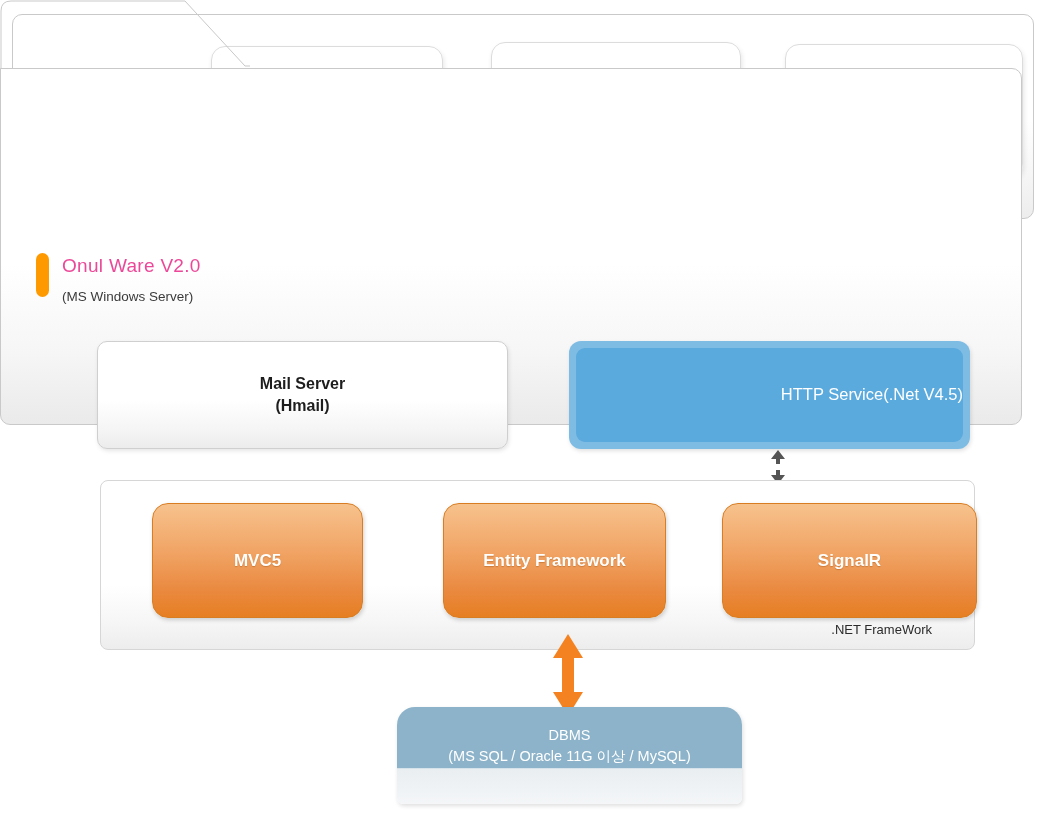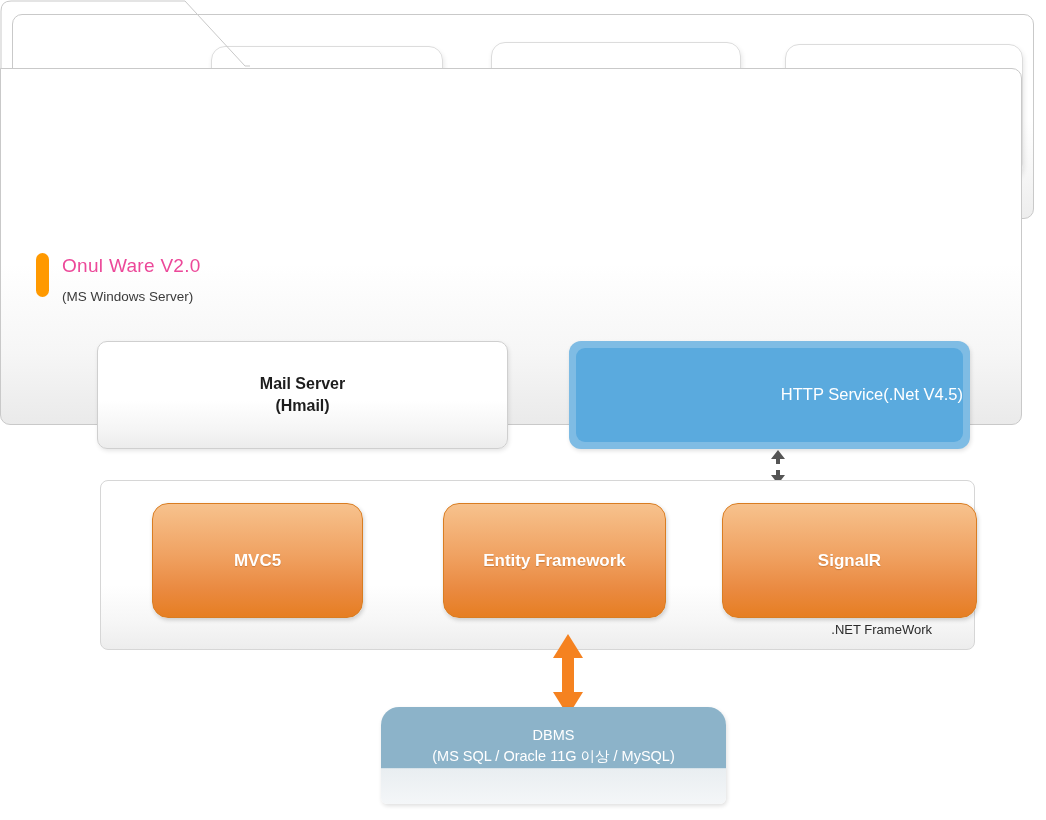"DBMS" #box-dbms { left: 381px -> 397px }
